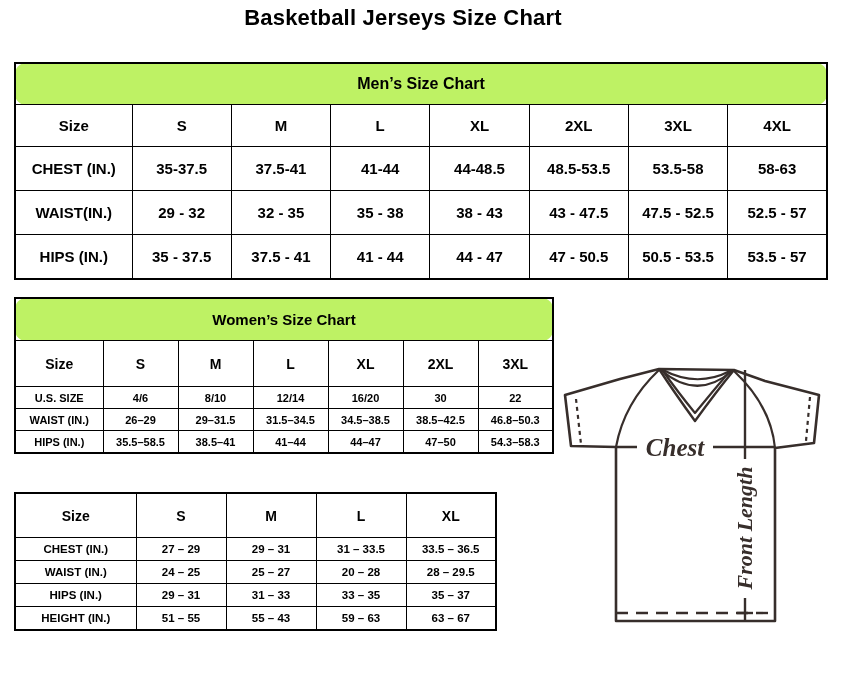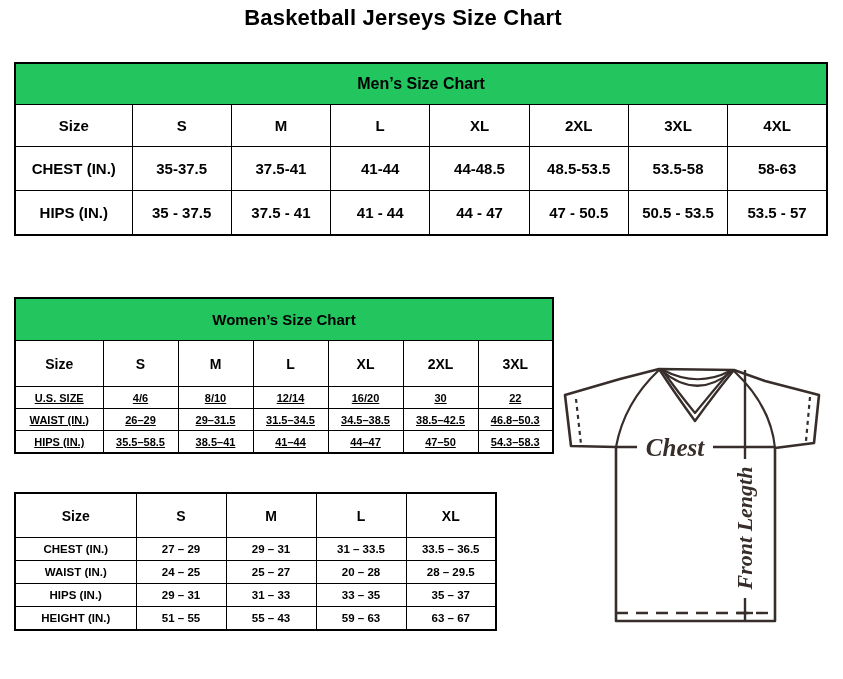"Men’s Size Chart" th.chart-title { background: #22c55e -> #bef264; border-radius: none -> 11px }
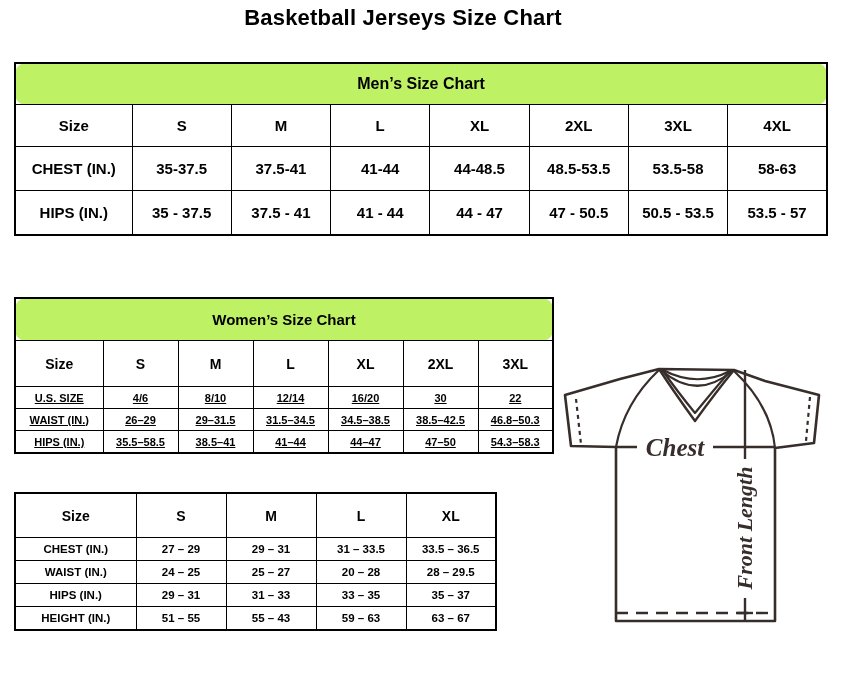"WAIST(IN.)" tr.data-row { html: none -> <tr> <td>WAIST(IN.)</td> <td>29 - 32</td> <td>32 - 35</td> <td>35 - 38</td> <td>38 - 43</td> <td>43 - 47.5</td> <td>47.5 - 52.5</td> <td>52.5 - 57</td> </tr> }
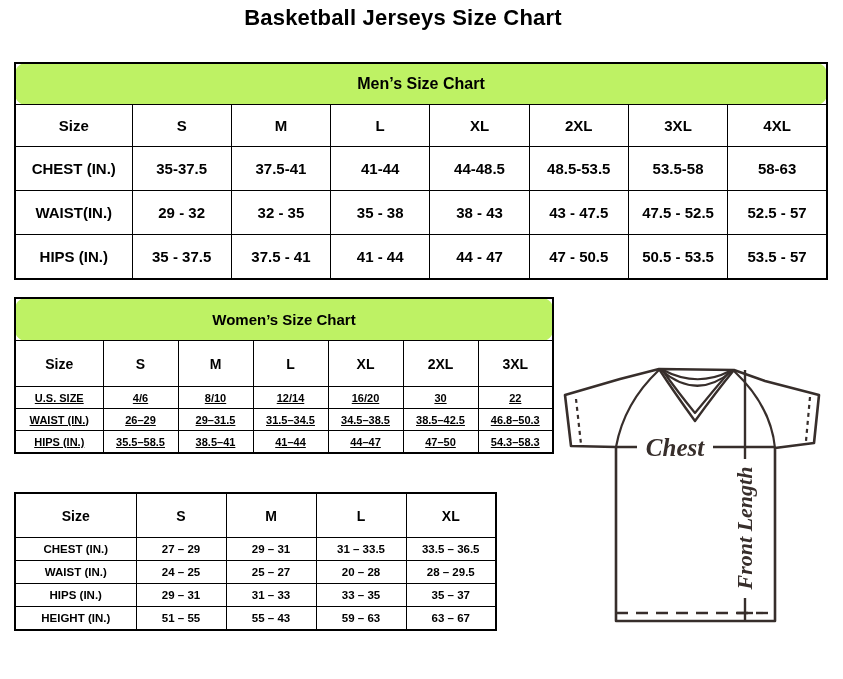"U.S. SIZE" .womens .data-row td { text-decoration: underline -> none }
